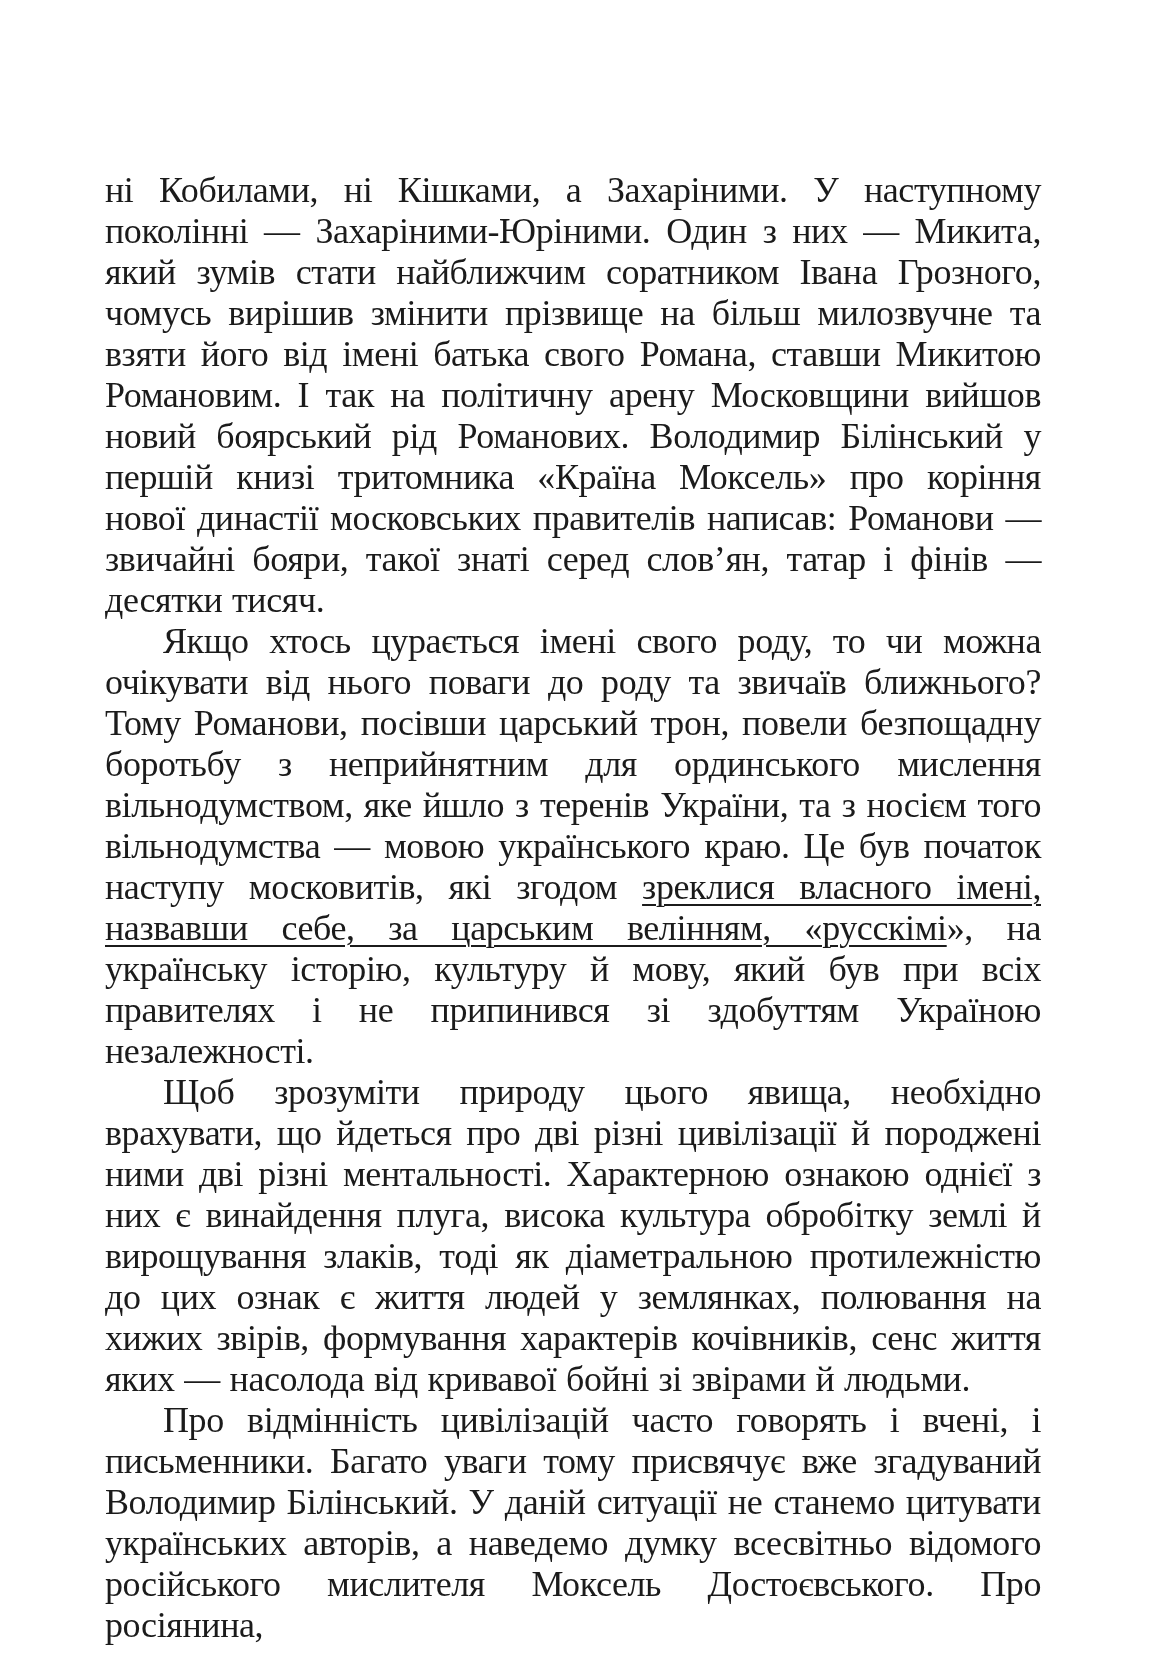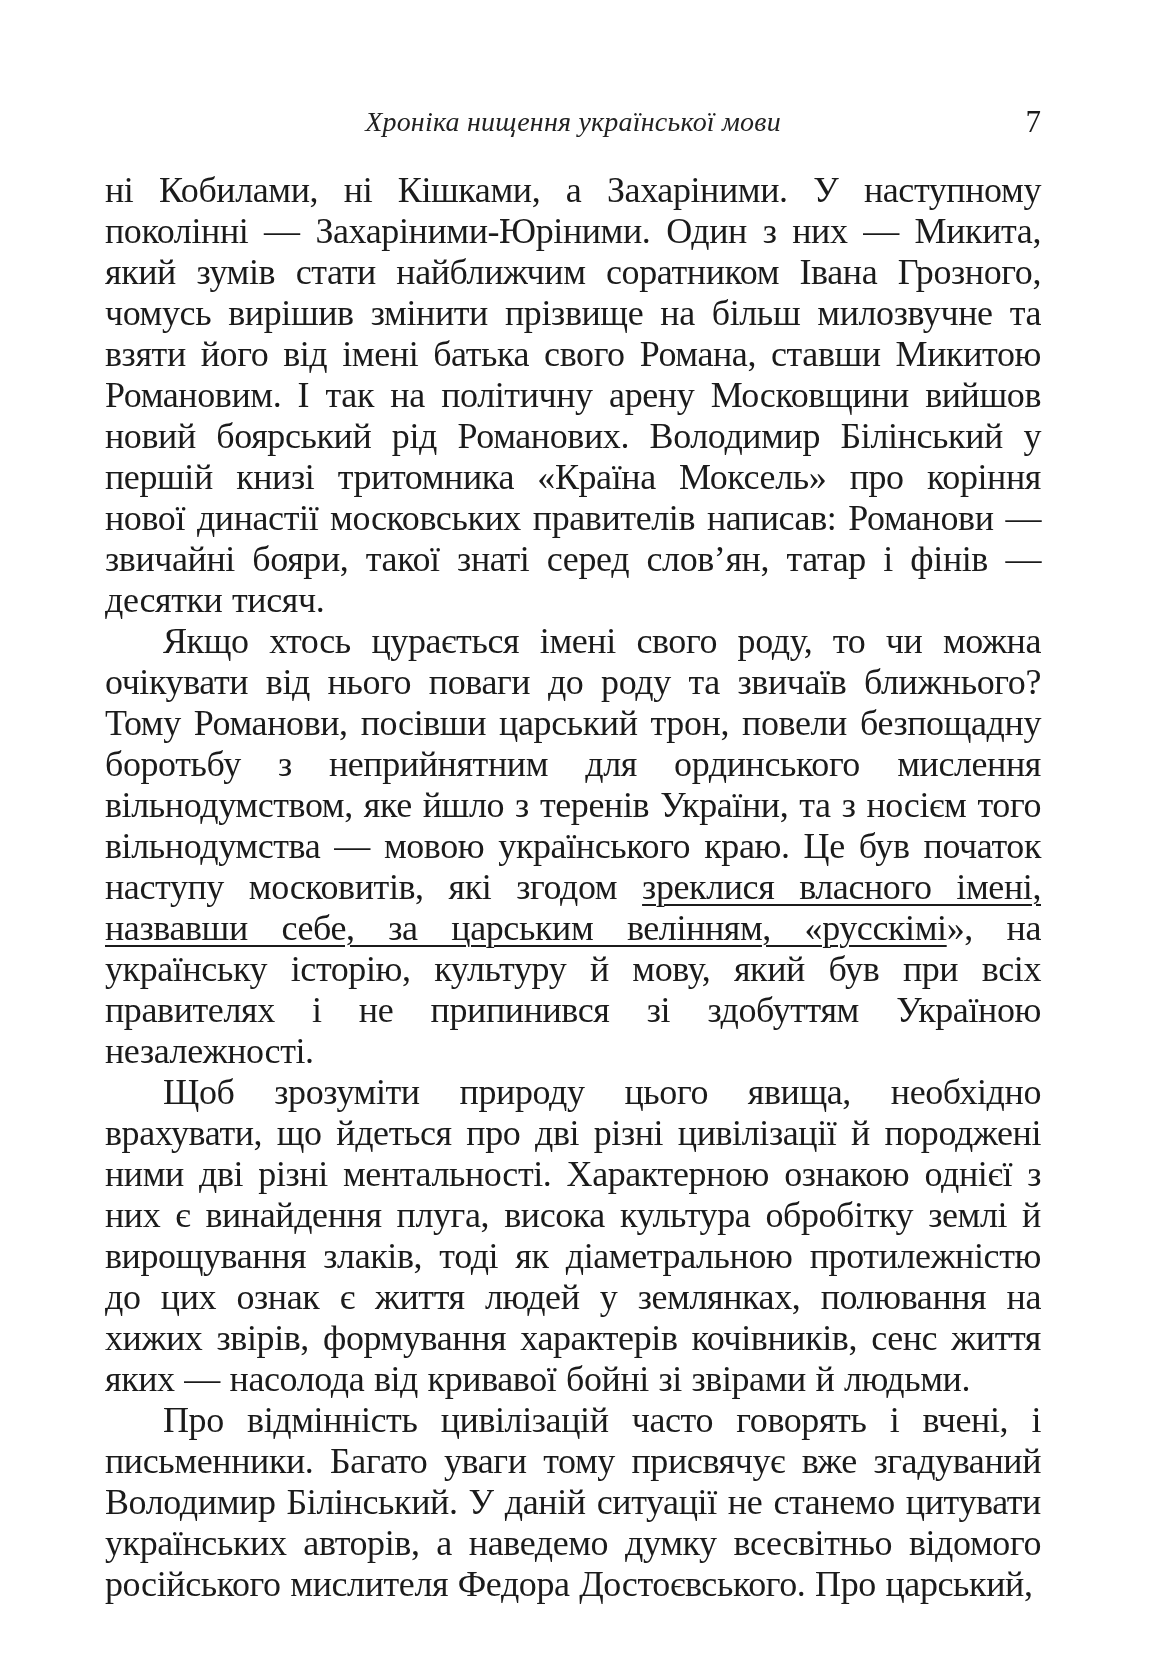"Хроніка нищення української мови" div.page-header { html: <div> <span>Хроніка нищення української мови</span> <span>7</span> </div> -> none }
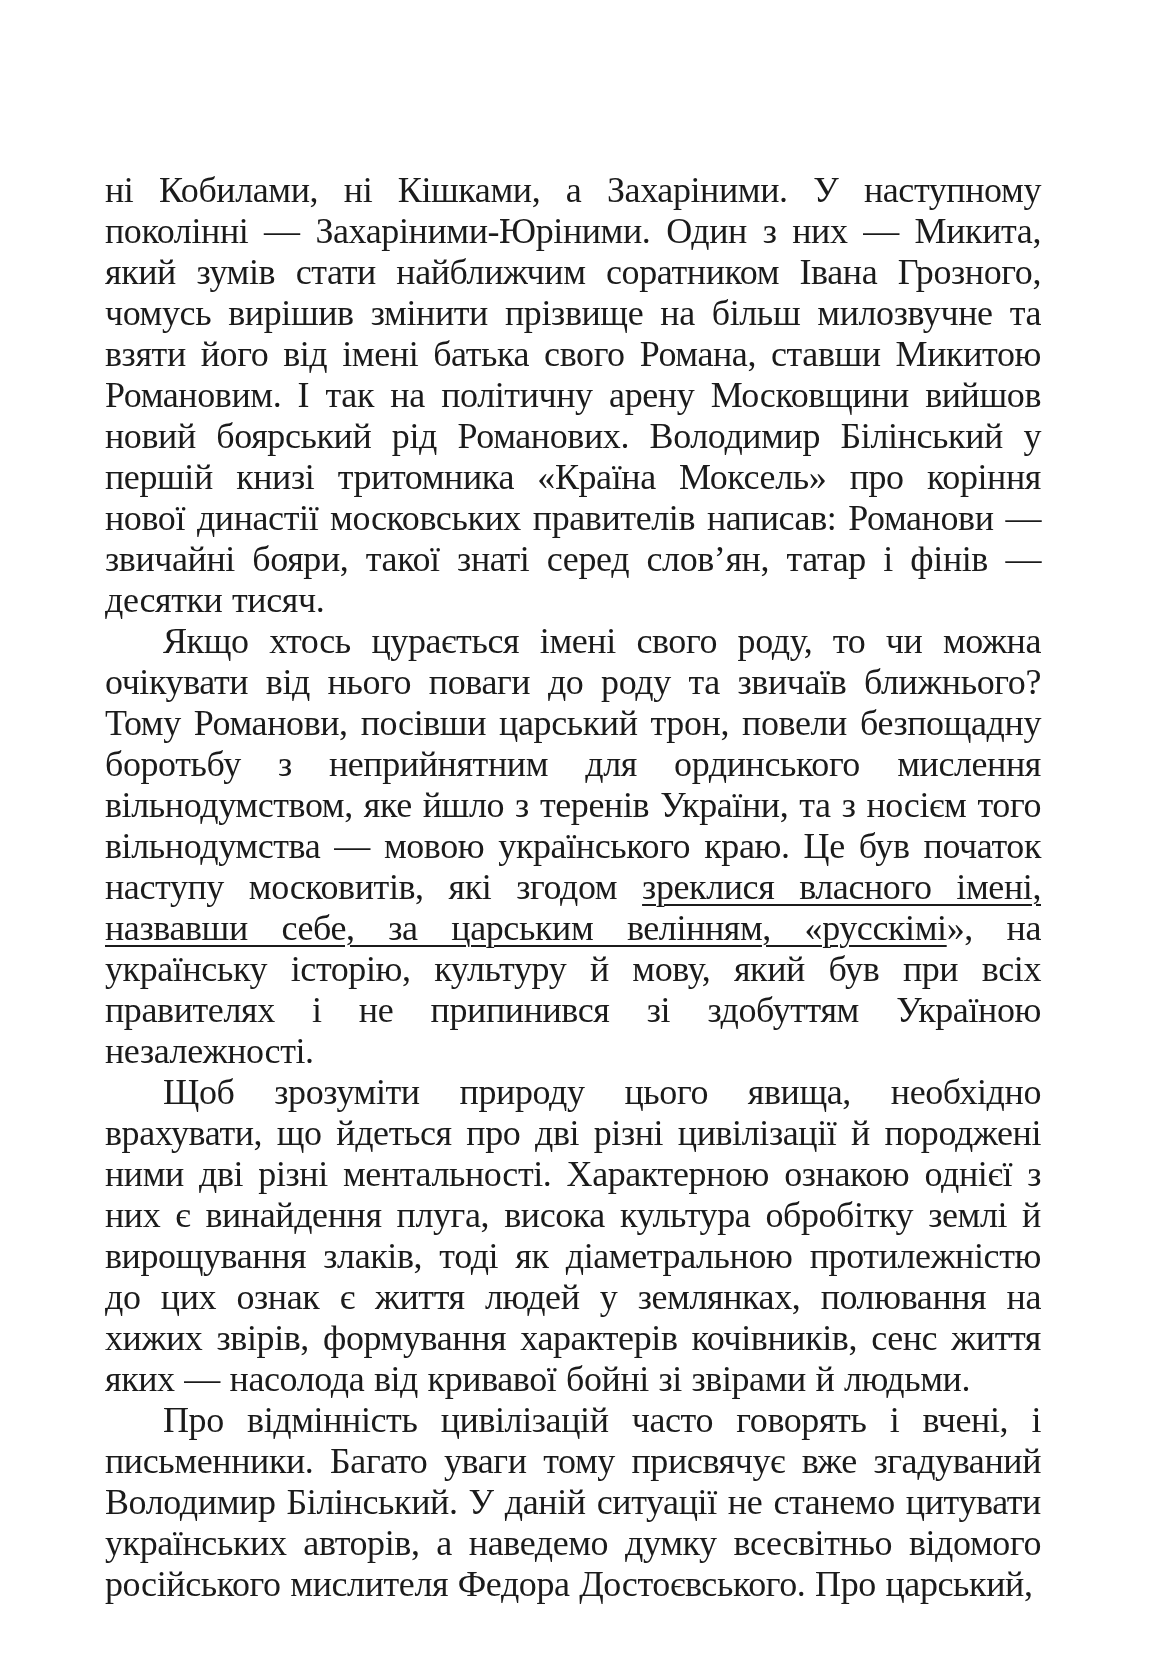"Про відмінність цивілізацій часто" p.indent { text: Федора Достоєвського. Про царський -> Моксель Достоєвського. Про росіянина }
